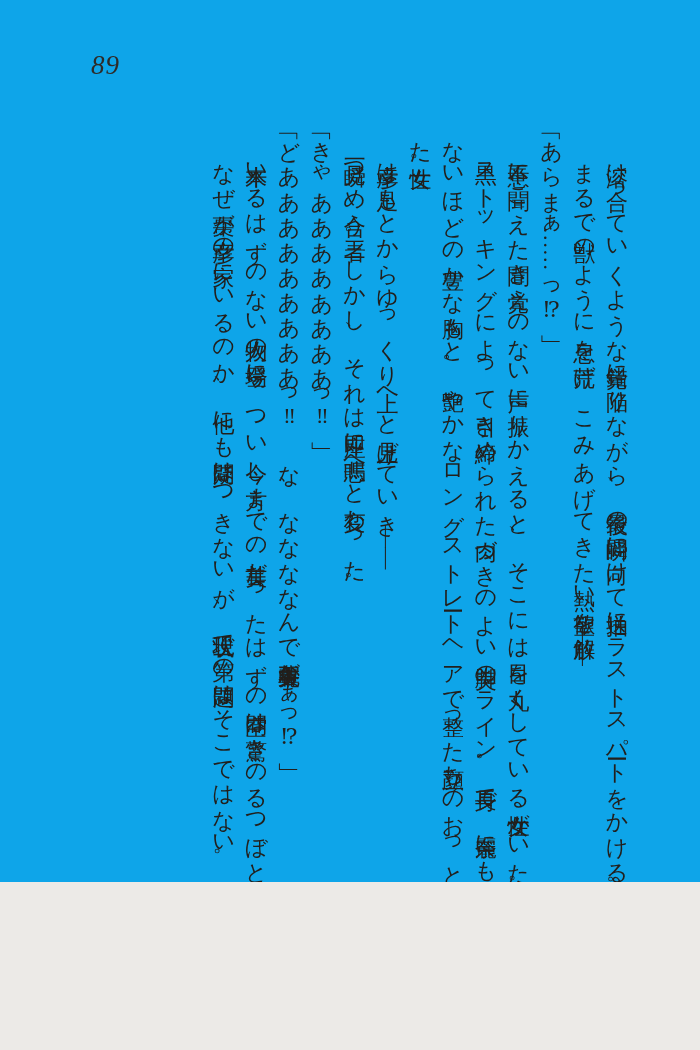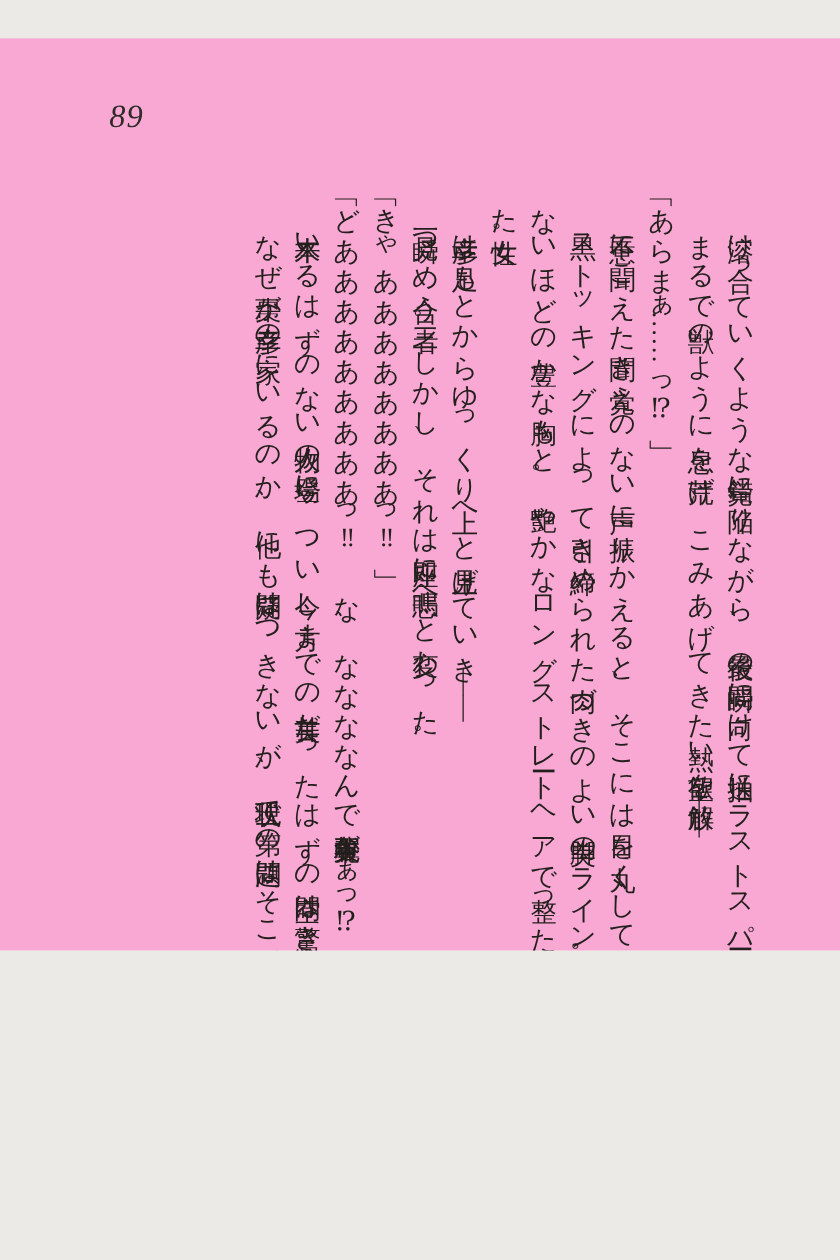"89" .page { background: #f9a8d4 -> #0ea5e9; height: 760px -> 882px; margin-top: 32px -> none }
